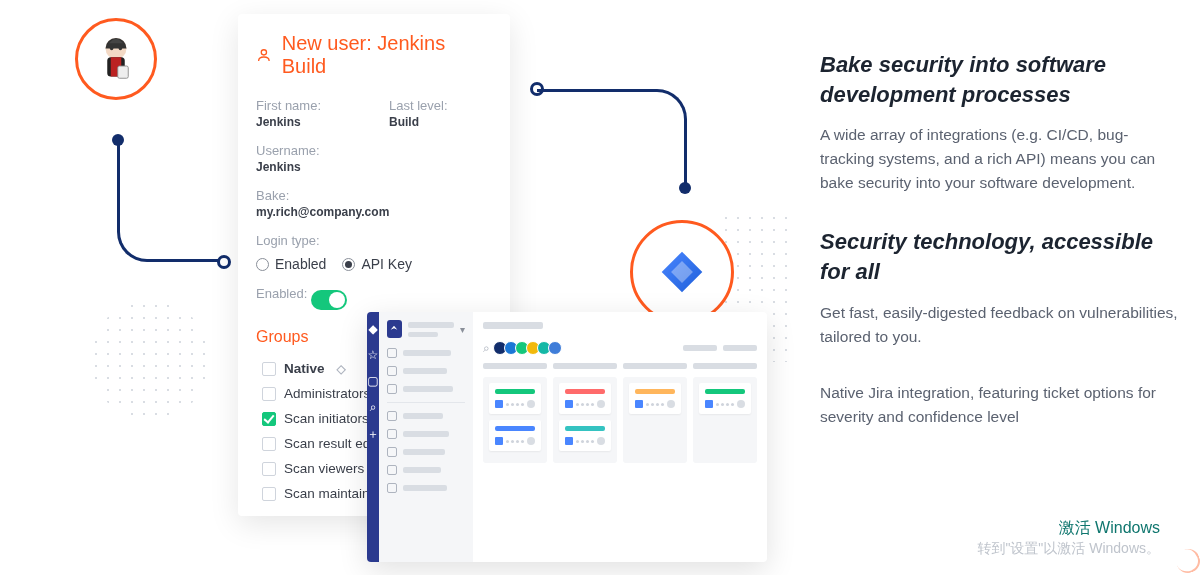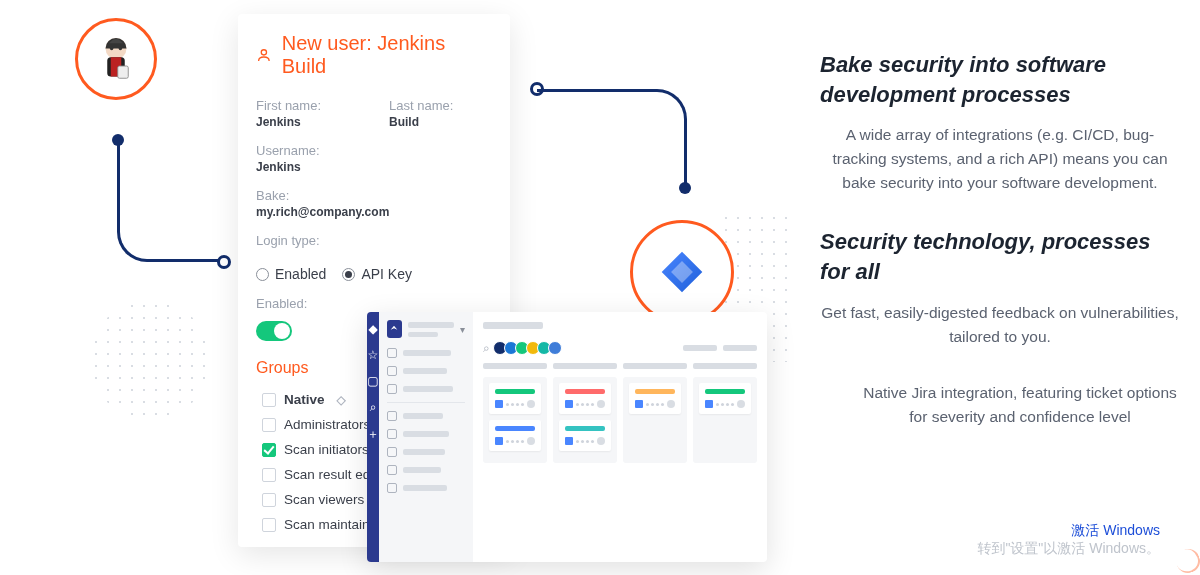"Last name:" div.f-label { text: name -> level }
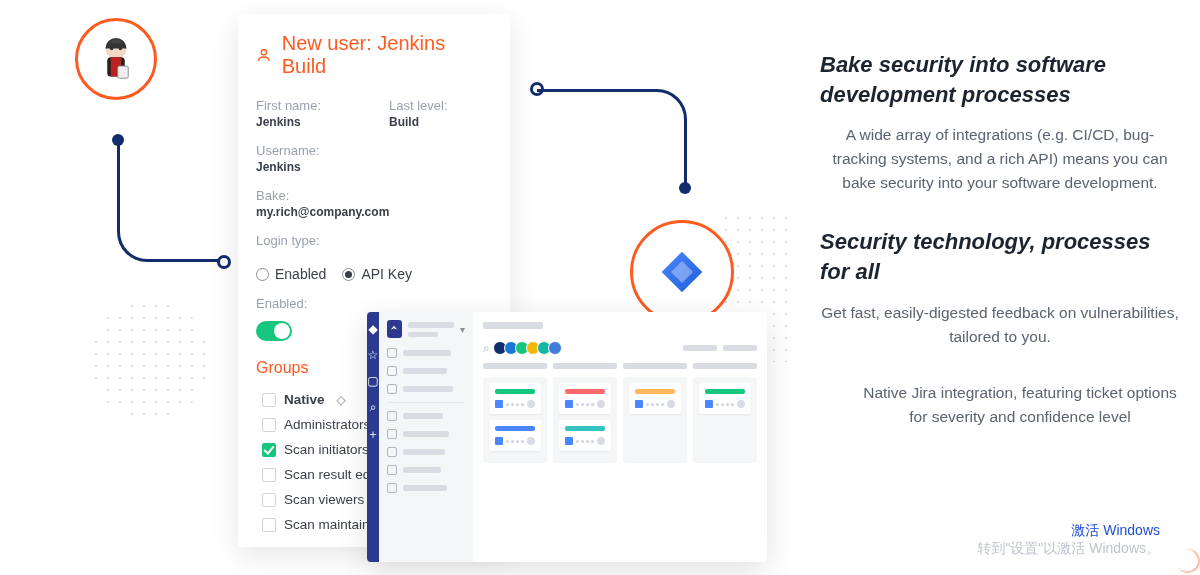"A wide array of integrations" .copy p { text-align: center -> none }
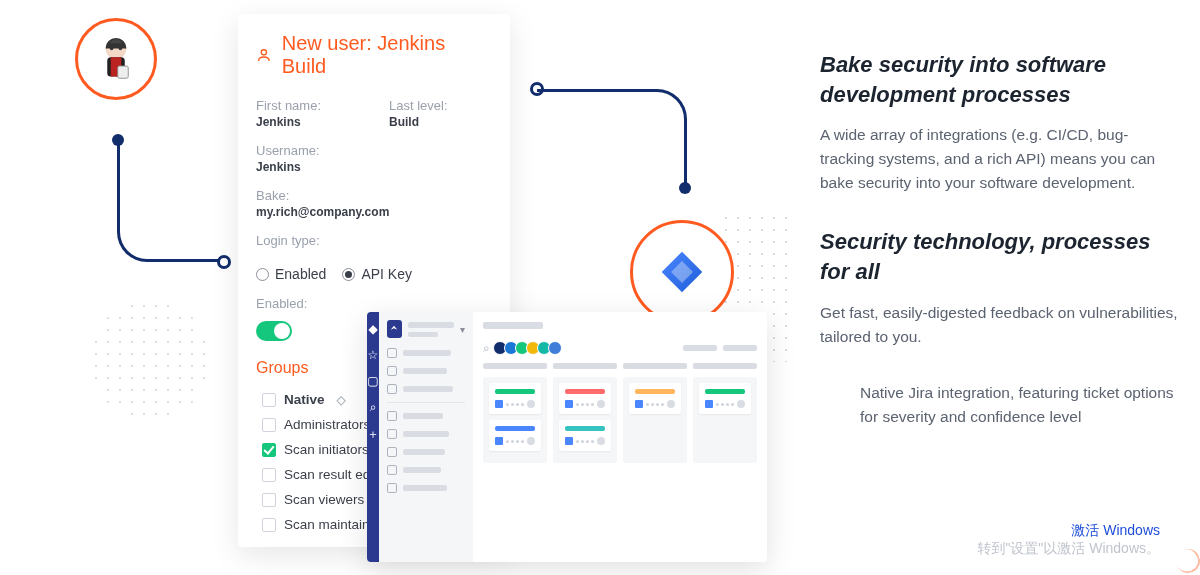"Login type:" div.f-row { gap: 12px -> 2px }
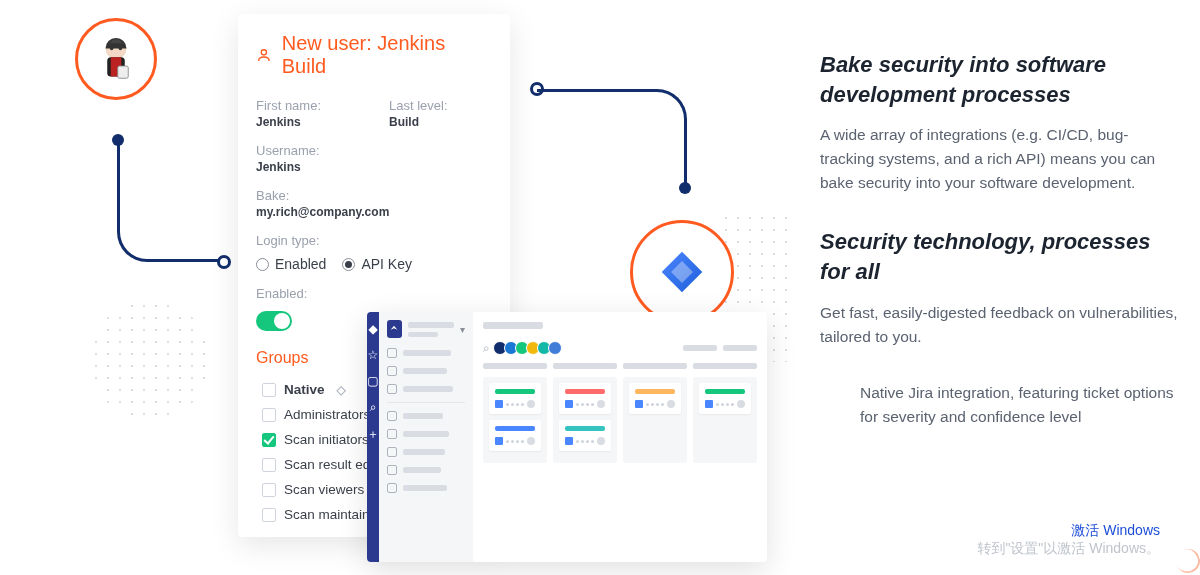"Security technology, processes for all" h2 { text: processes -> accessible }
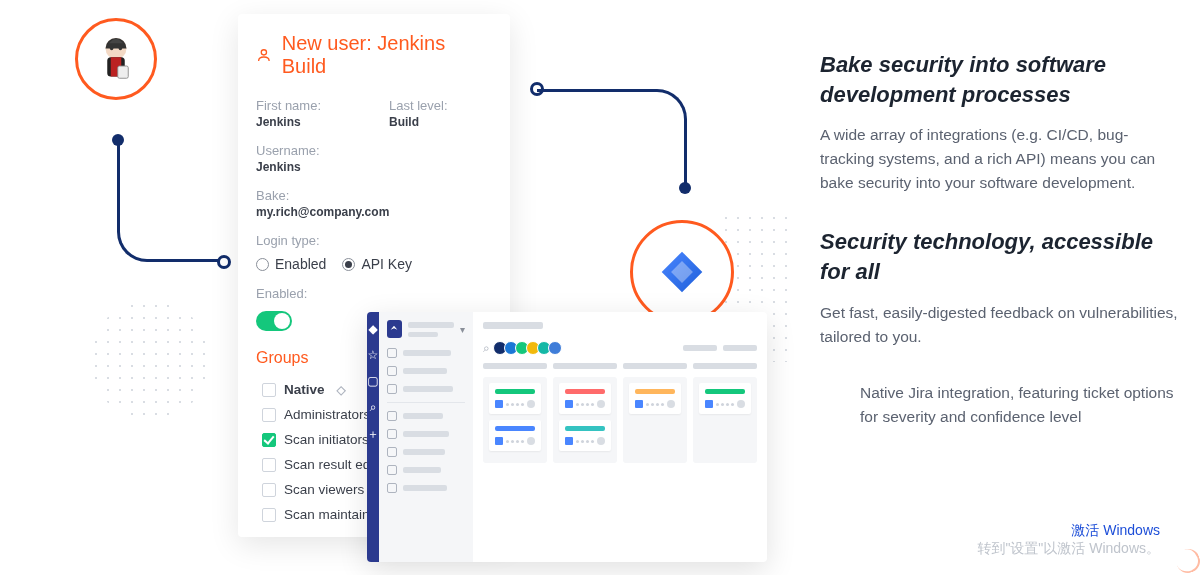"Enabled:" div.f-row { flex-direction: column -> row }
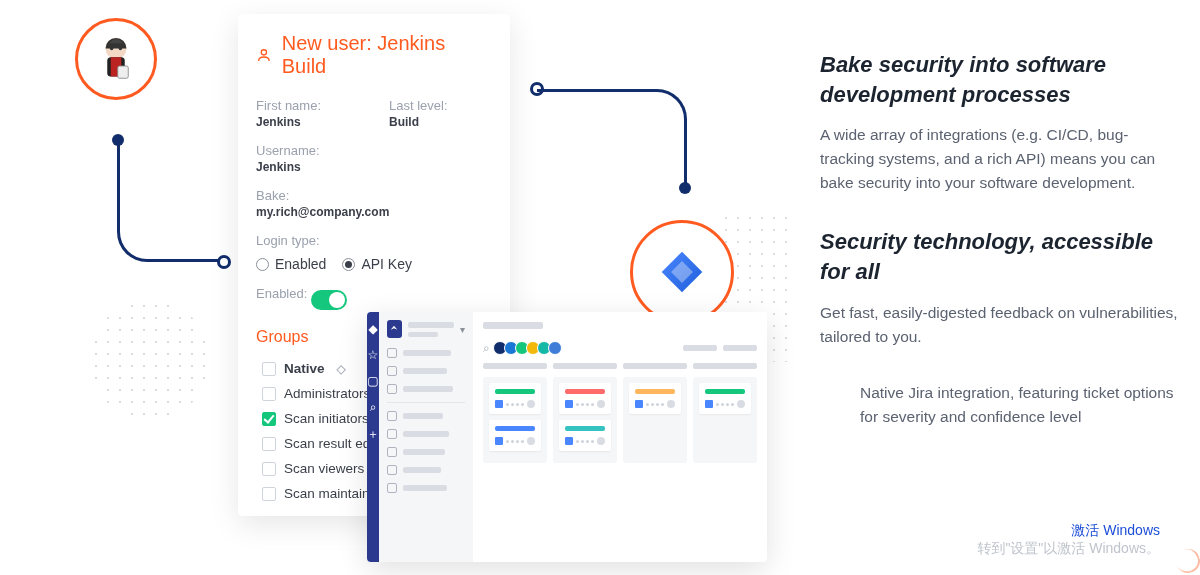"Native Jira integration, featuring" p { margin-left: 40px -> none }
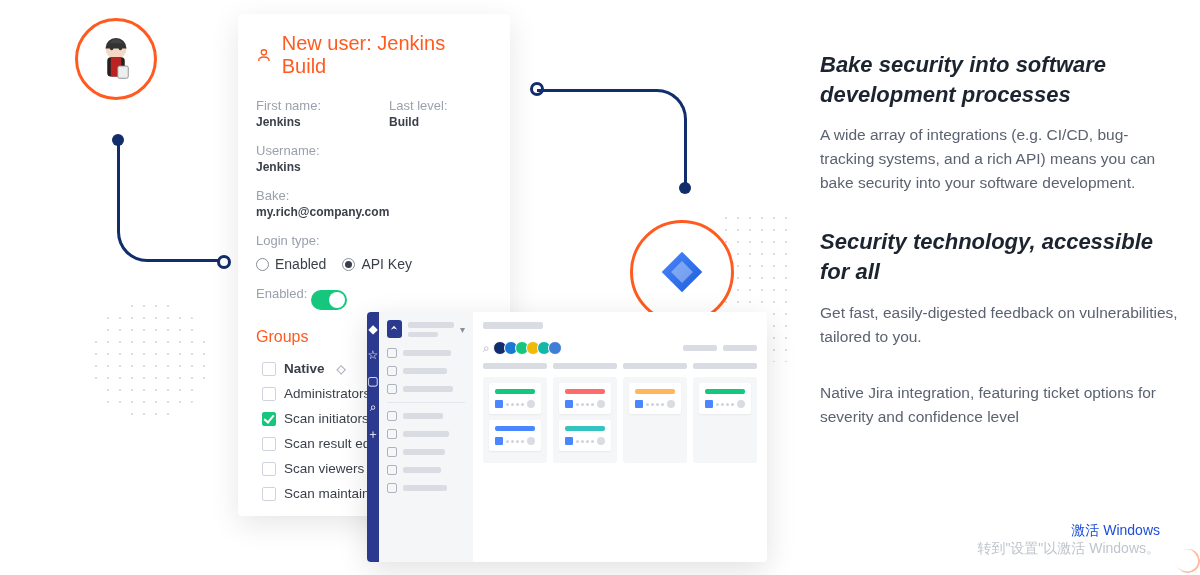"激活 Windows" .wm .l1 { color: #1d4ed8 -> #0f766e; font-size: 14px -> 16px }
